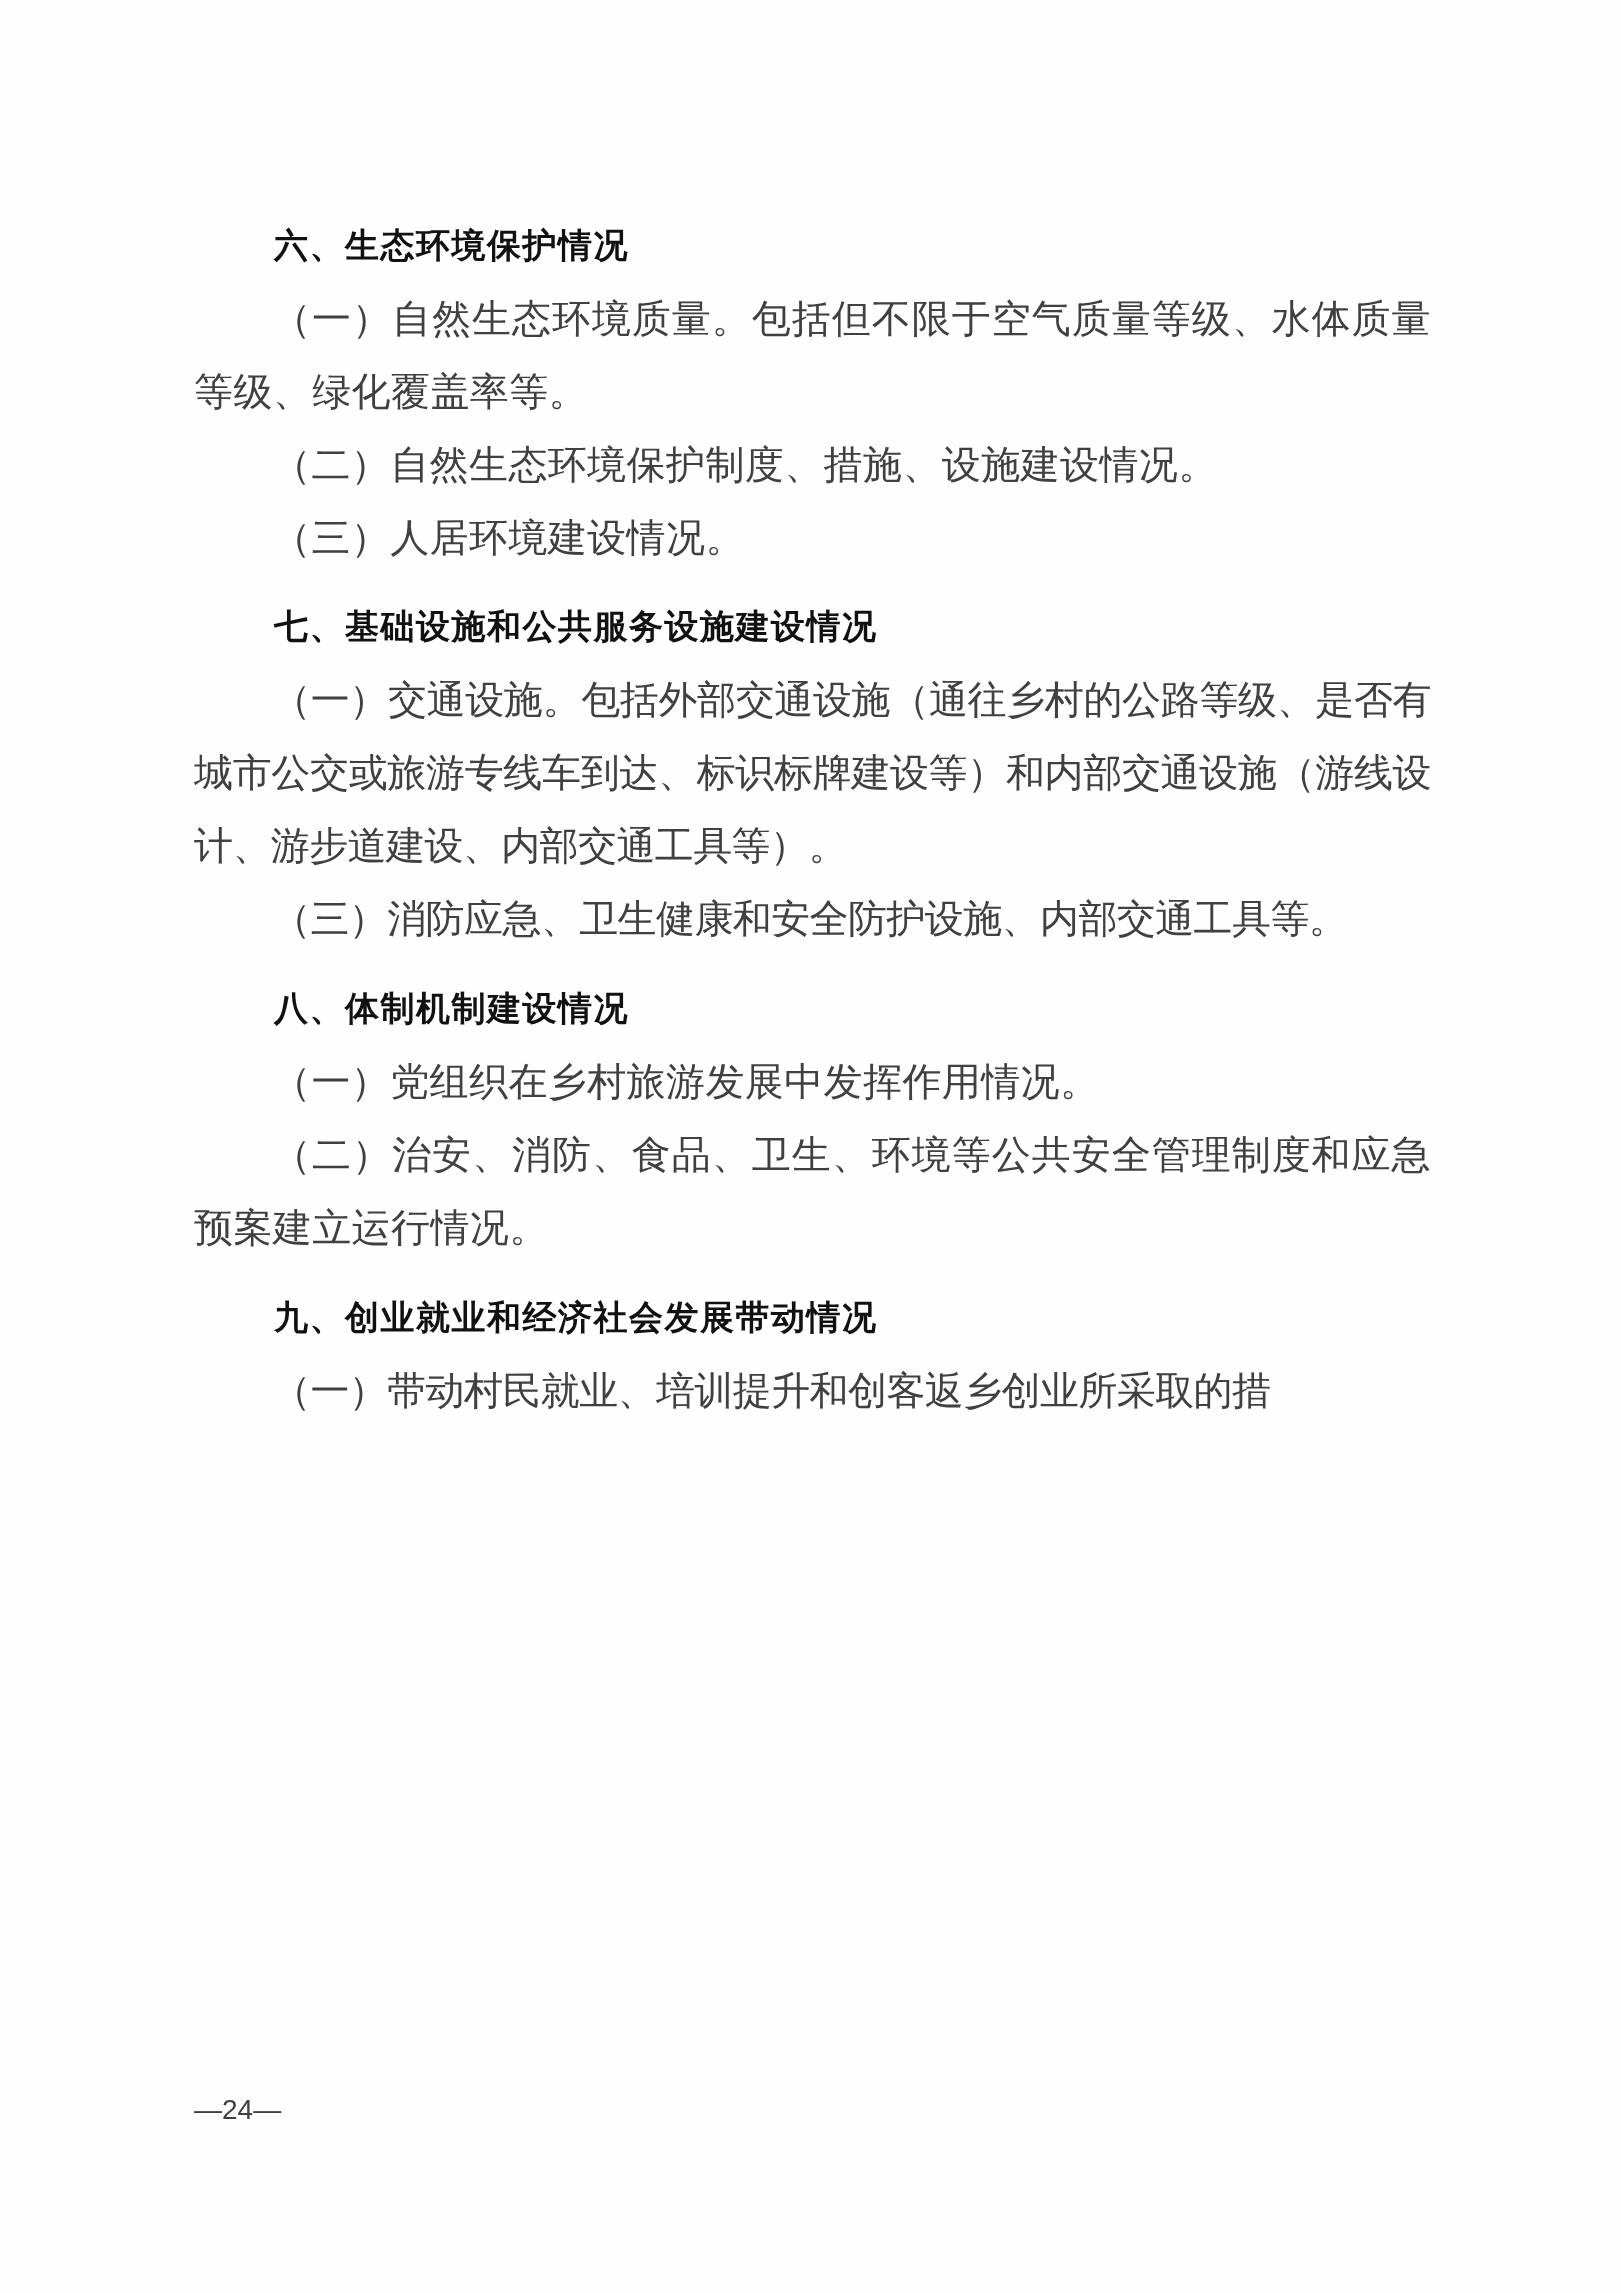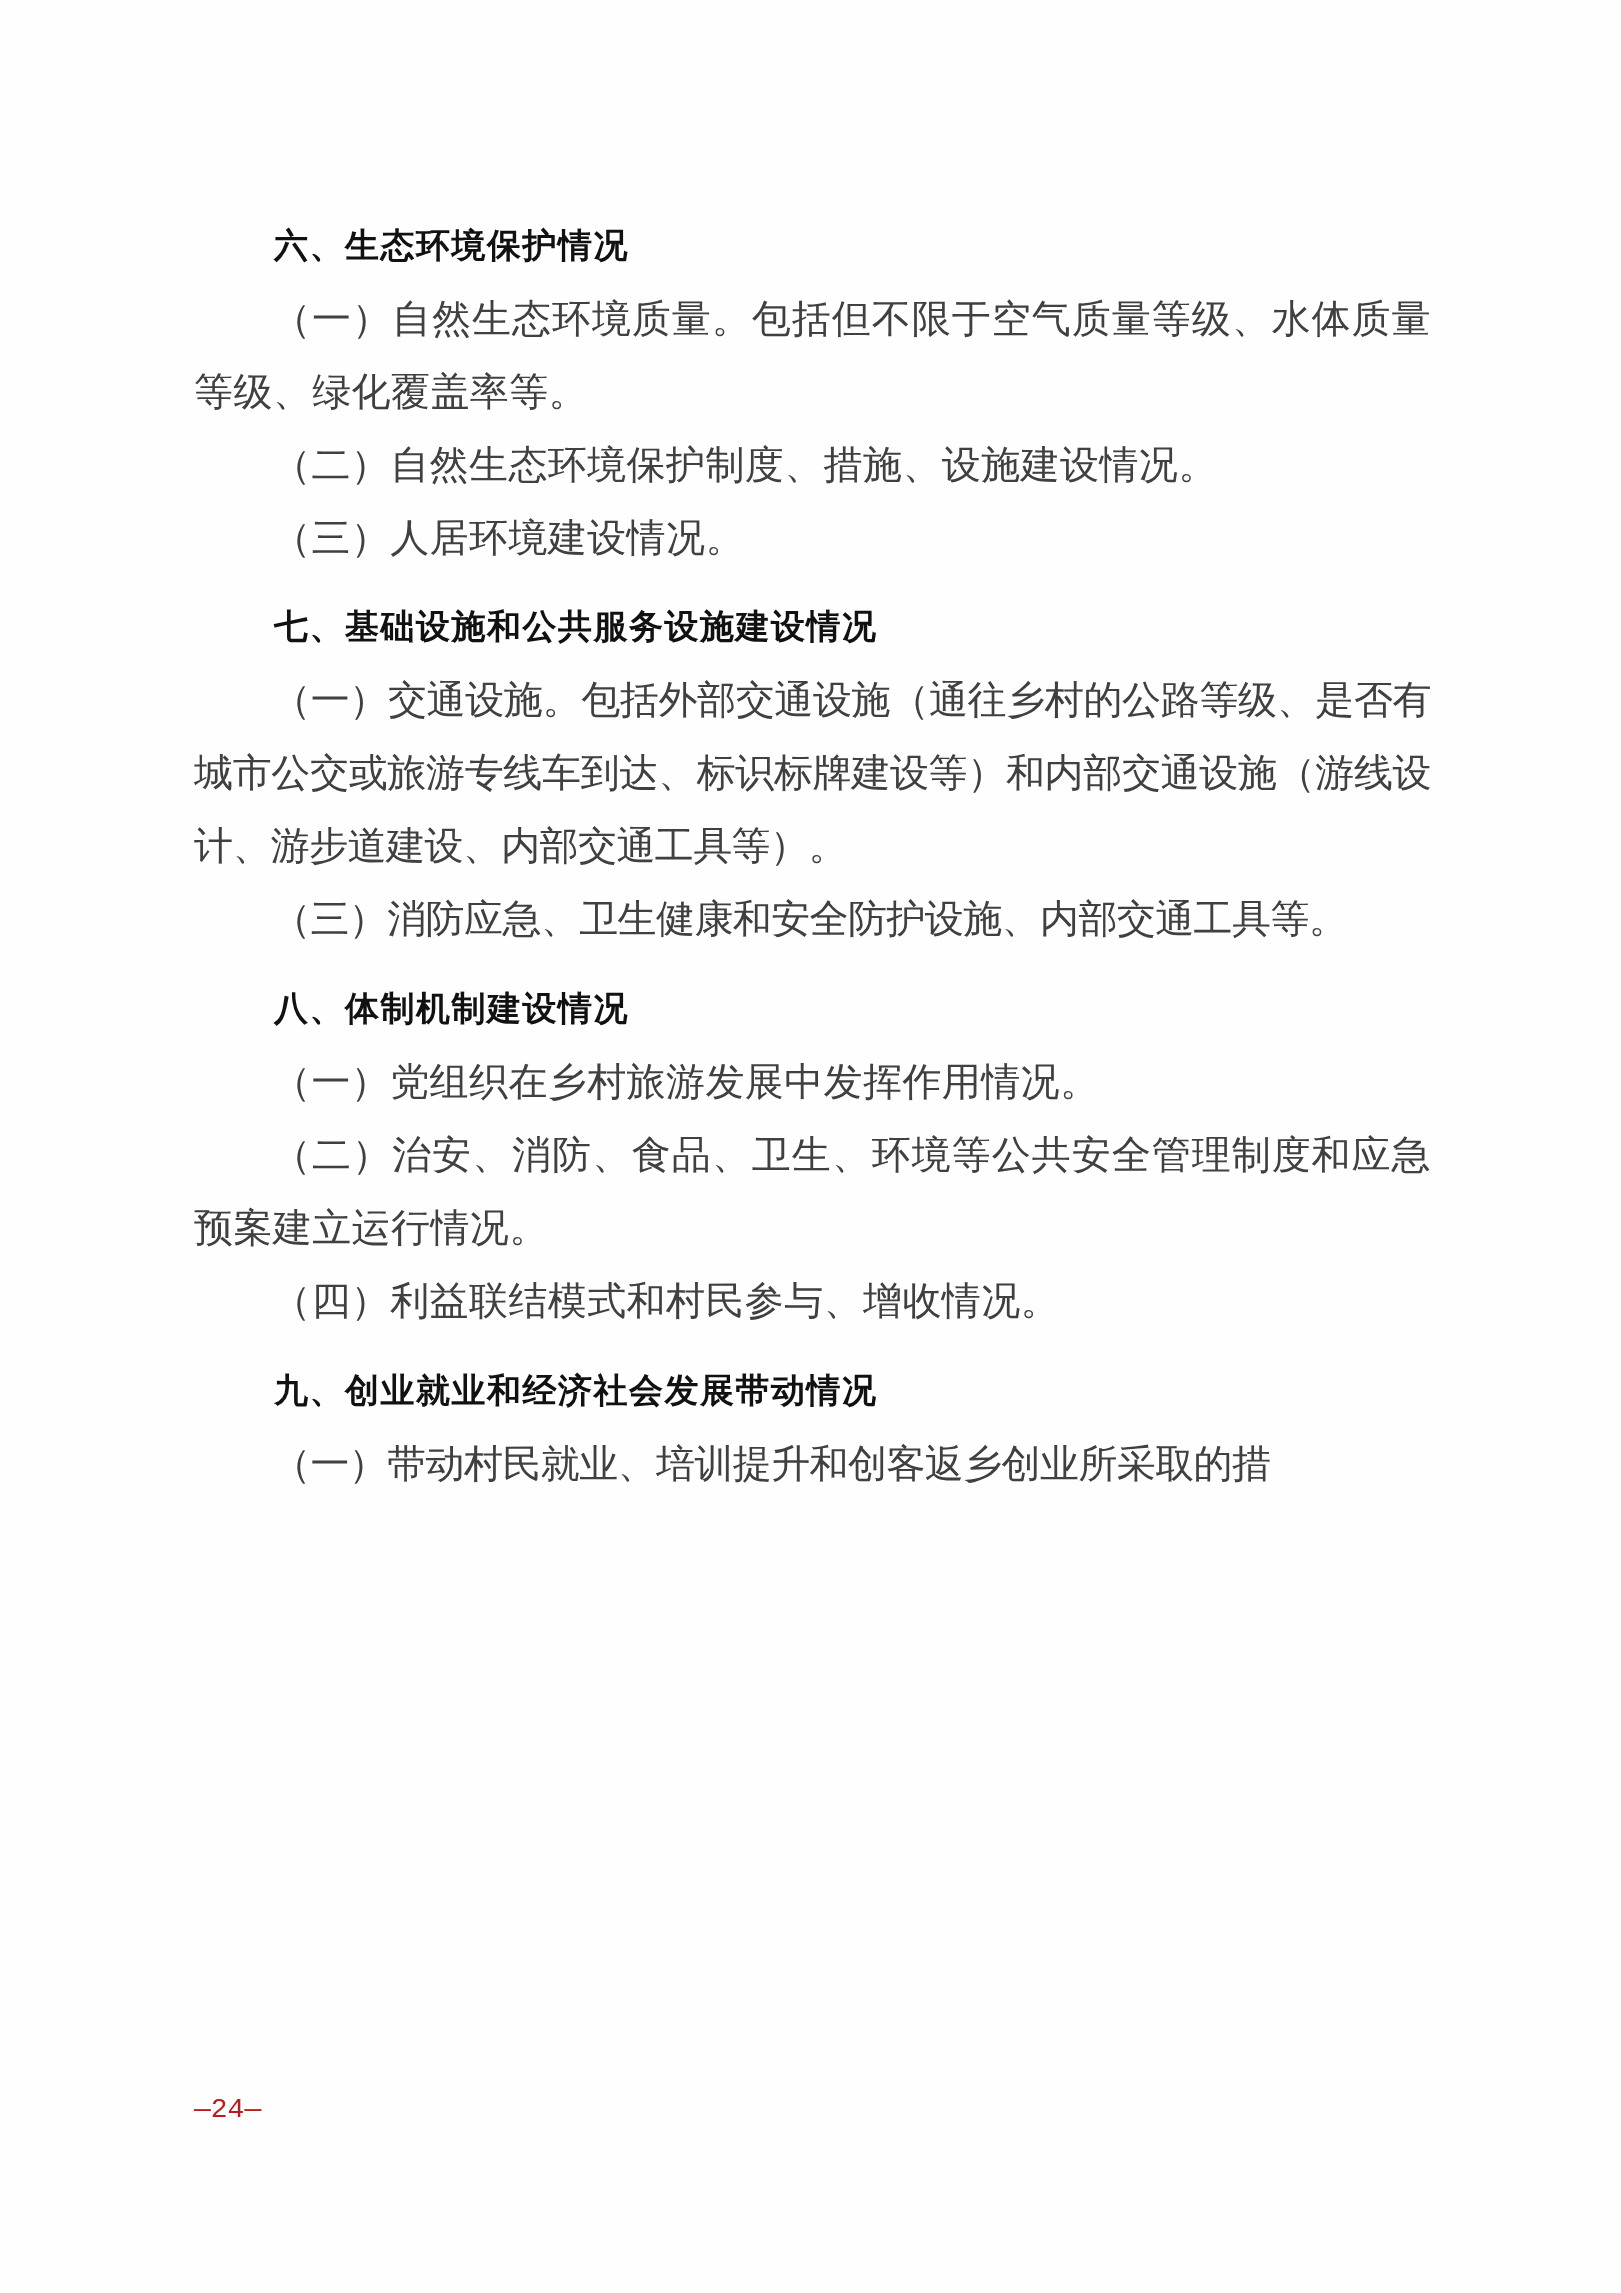"（四）利益联结模式和村民参与、增收情况。" p.para { html: <p>（四）利益联结模式和村民参与、增收情况。</p> -> none }
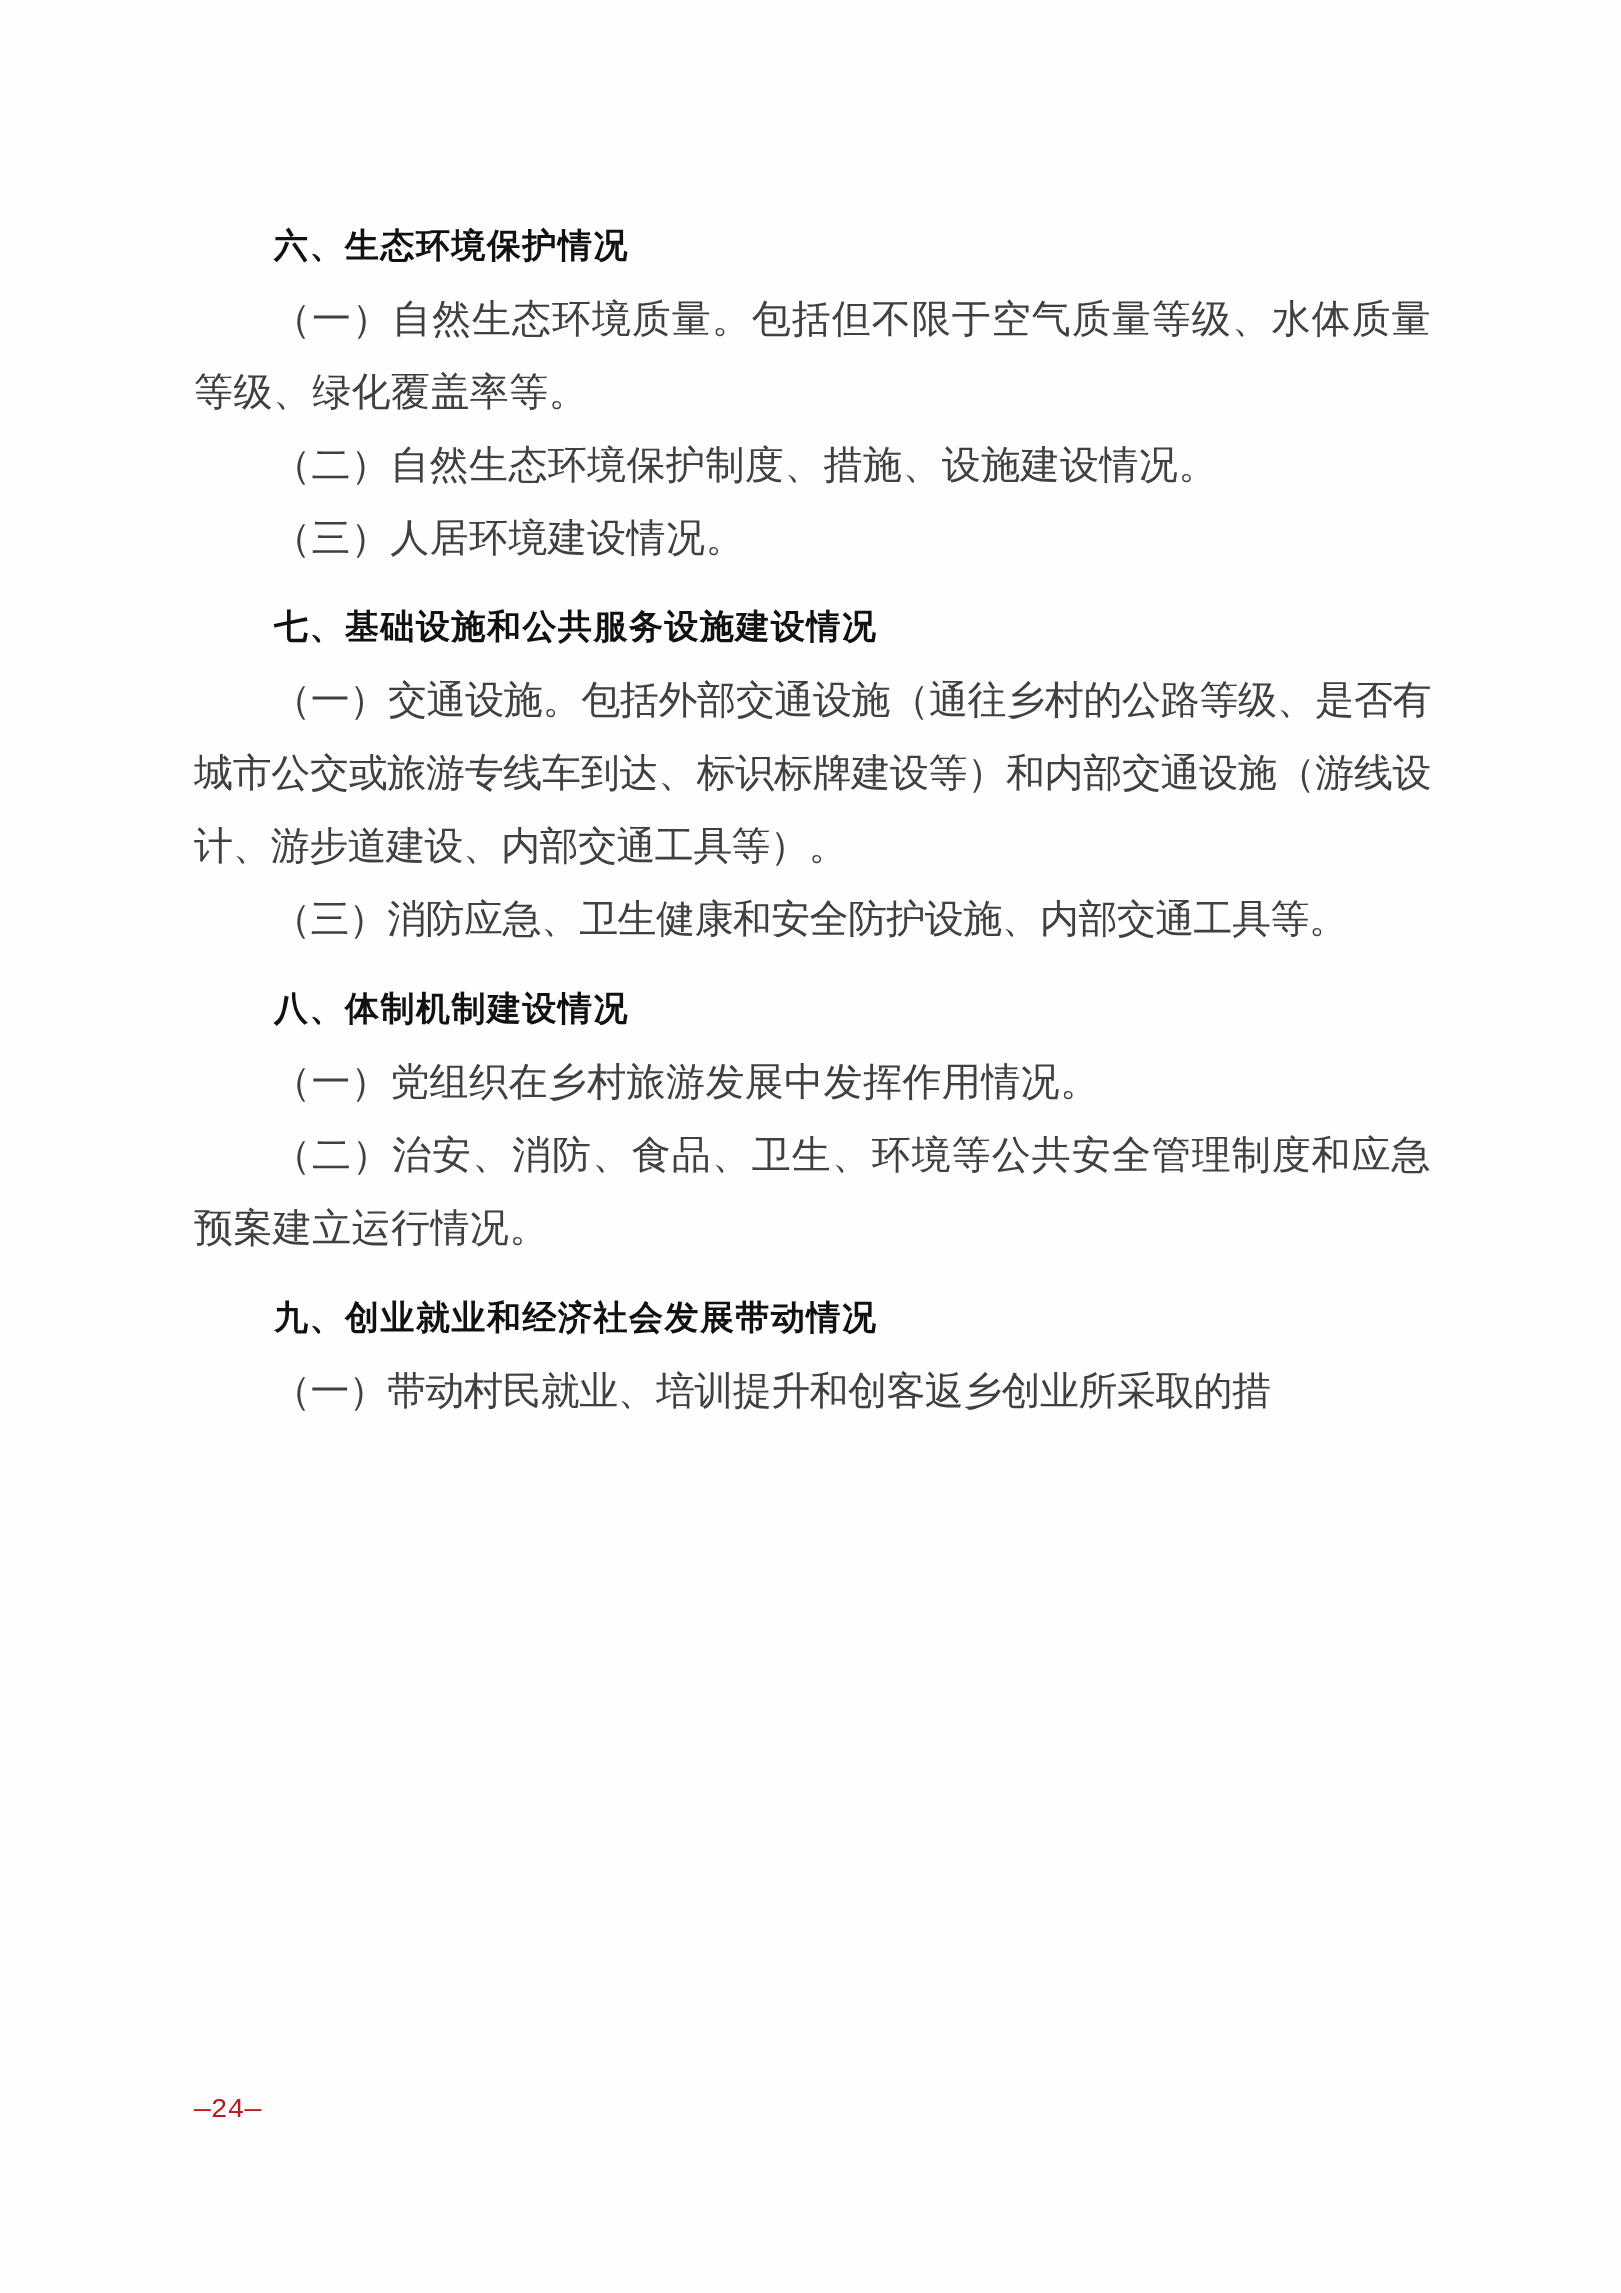"—24—" .pagenum { color: #b91c1c -> #404040; font-family: Liberation Mono, monospace -> Liberation Sans, sans-serif }
